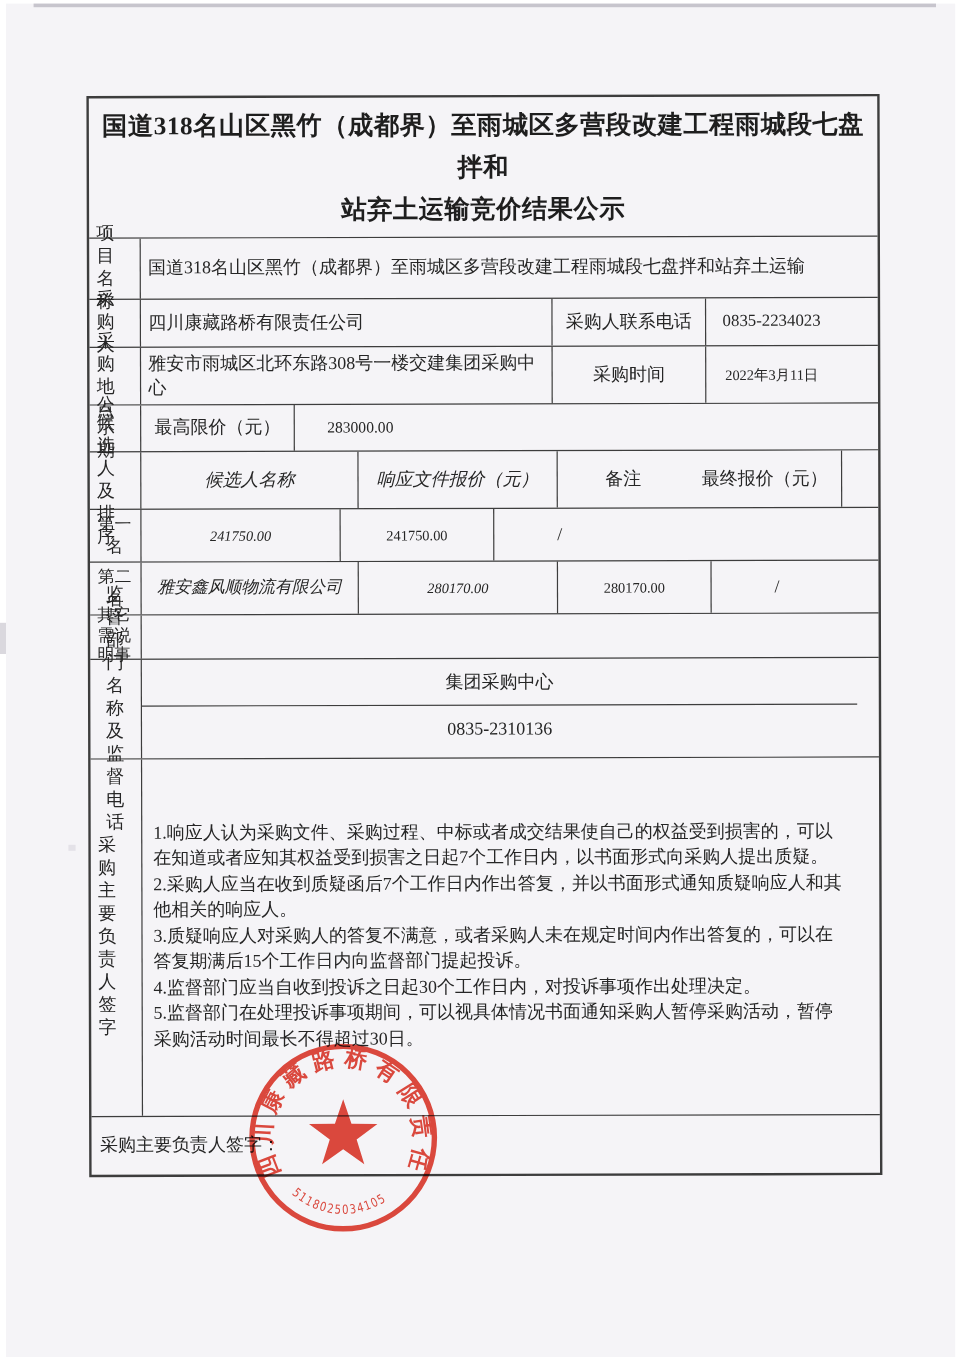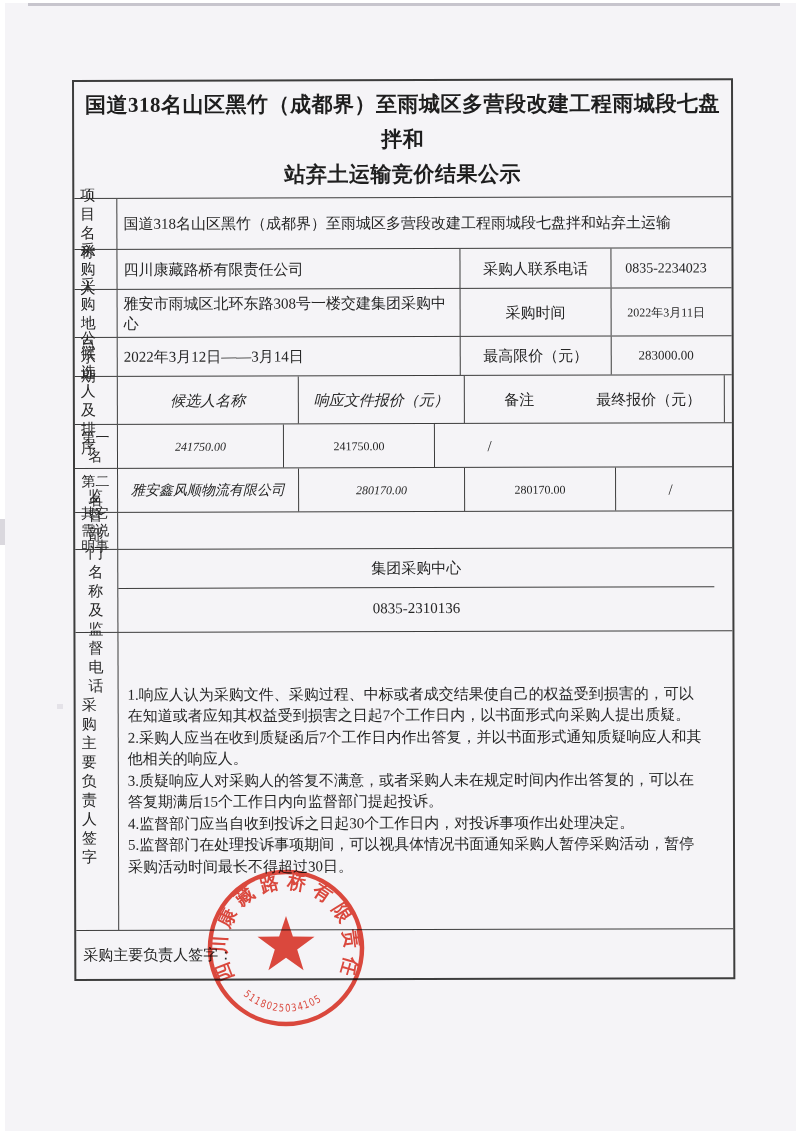"采购人联系电话" .w-final { width: 151px -> 128px }
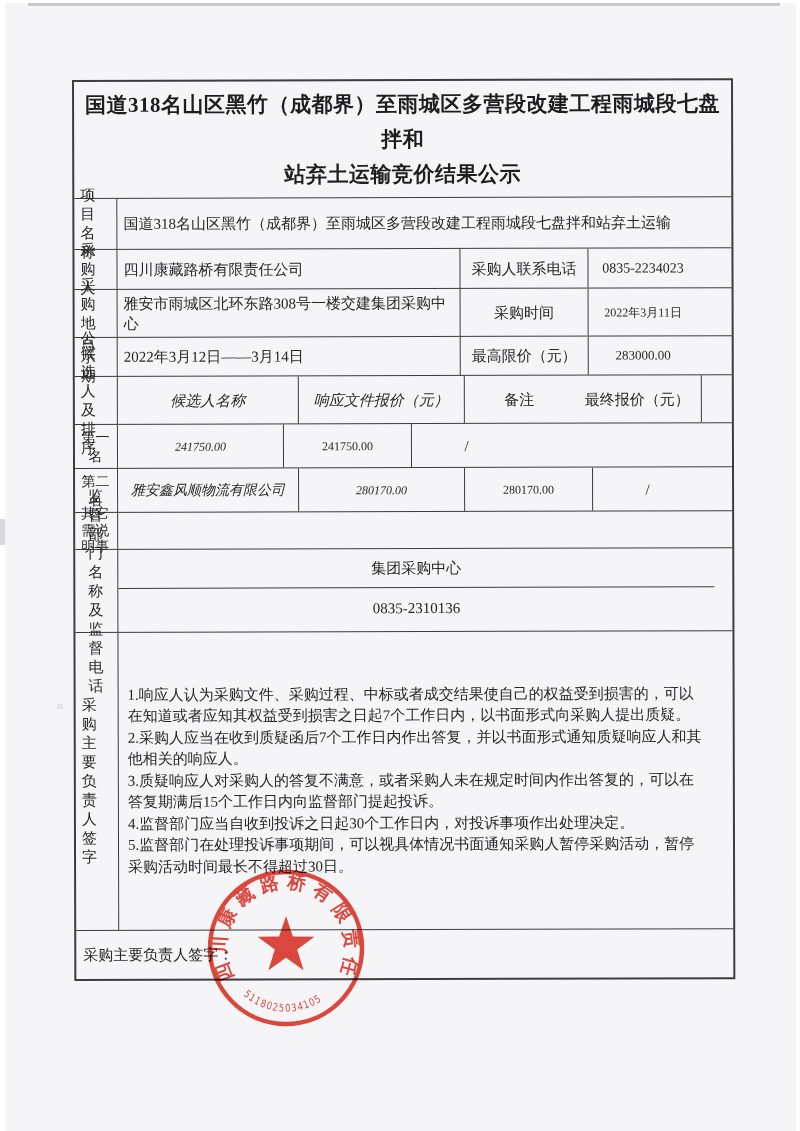"2022年3月12日——3月14日" div.c { html: <div>2022年3月12日——3月14日</div> -> none }
